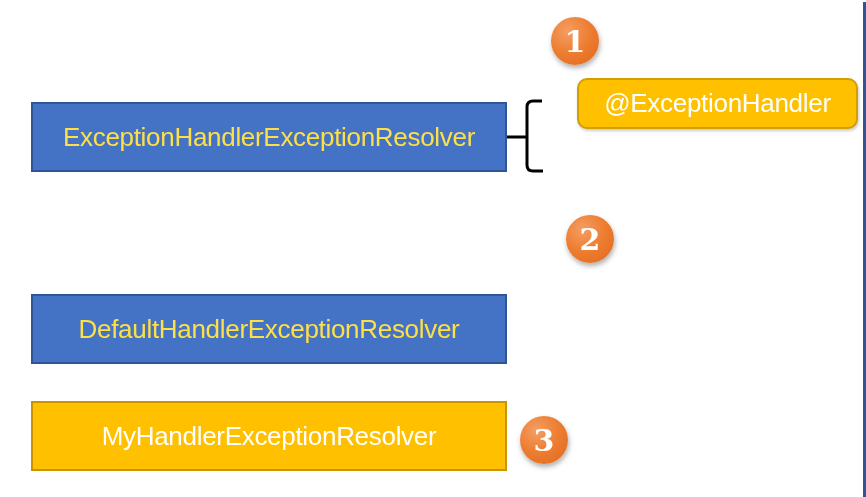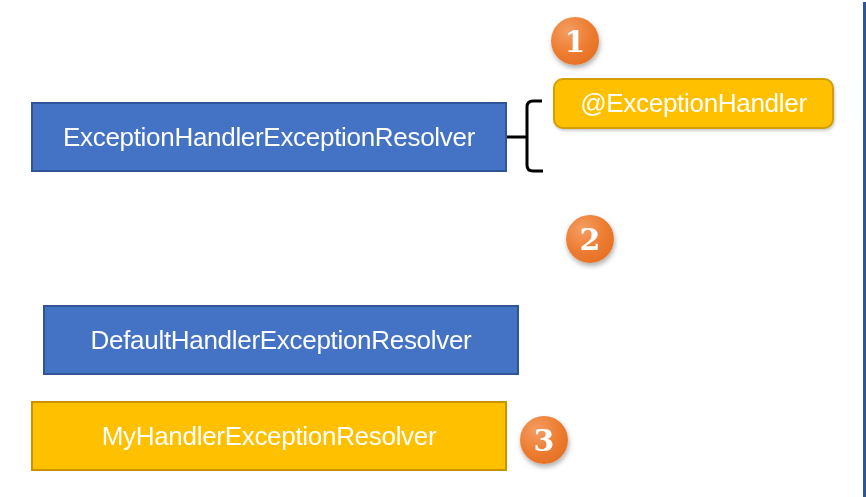"@ExceptionHandler" #annot-1 { margin-left: none -> 24px }
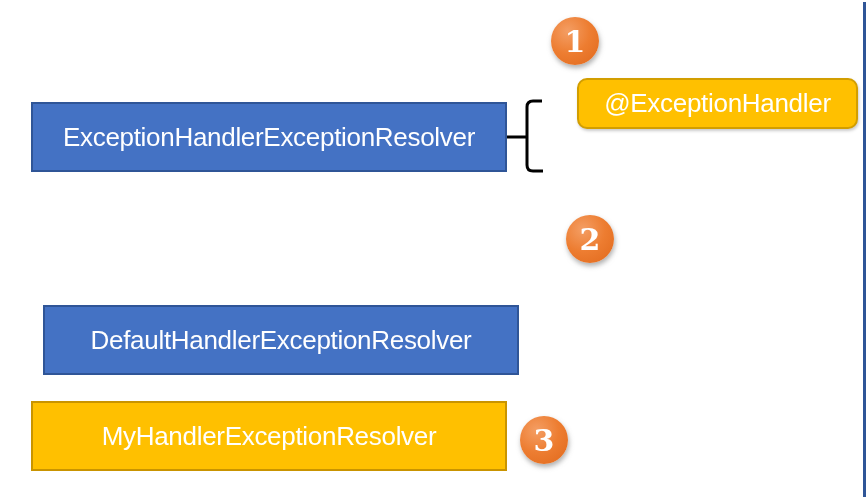"ExceptionHandlerExceptionResolver" .resolver-box.blue { color: #ffffff -> #fde047 }
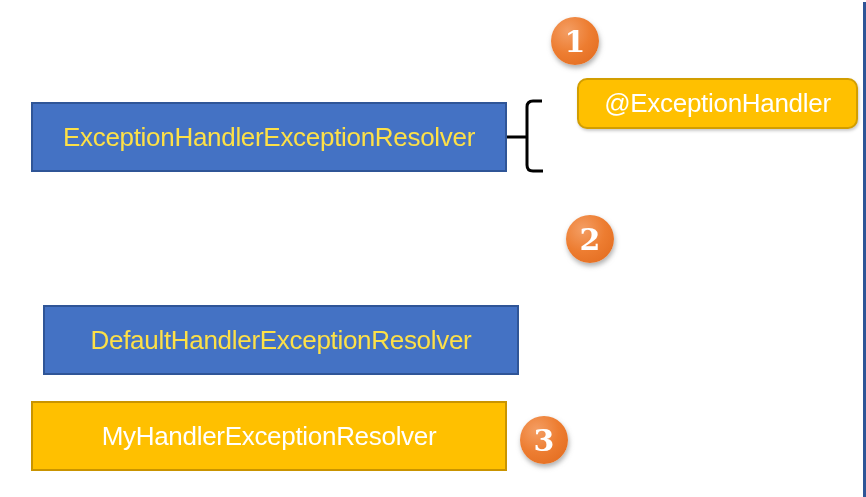"DefaultHandlerExceptionResolver" #resolver-3 { margin-left: 12px -> none; top: 305px -> 294px }
